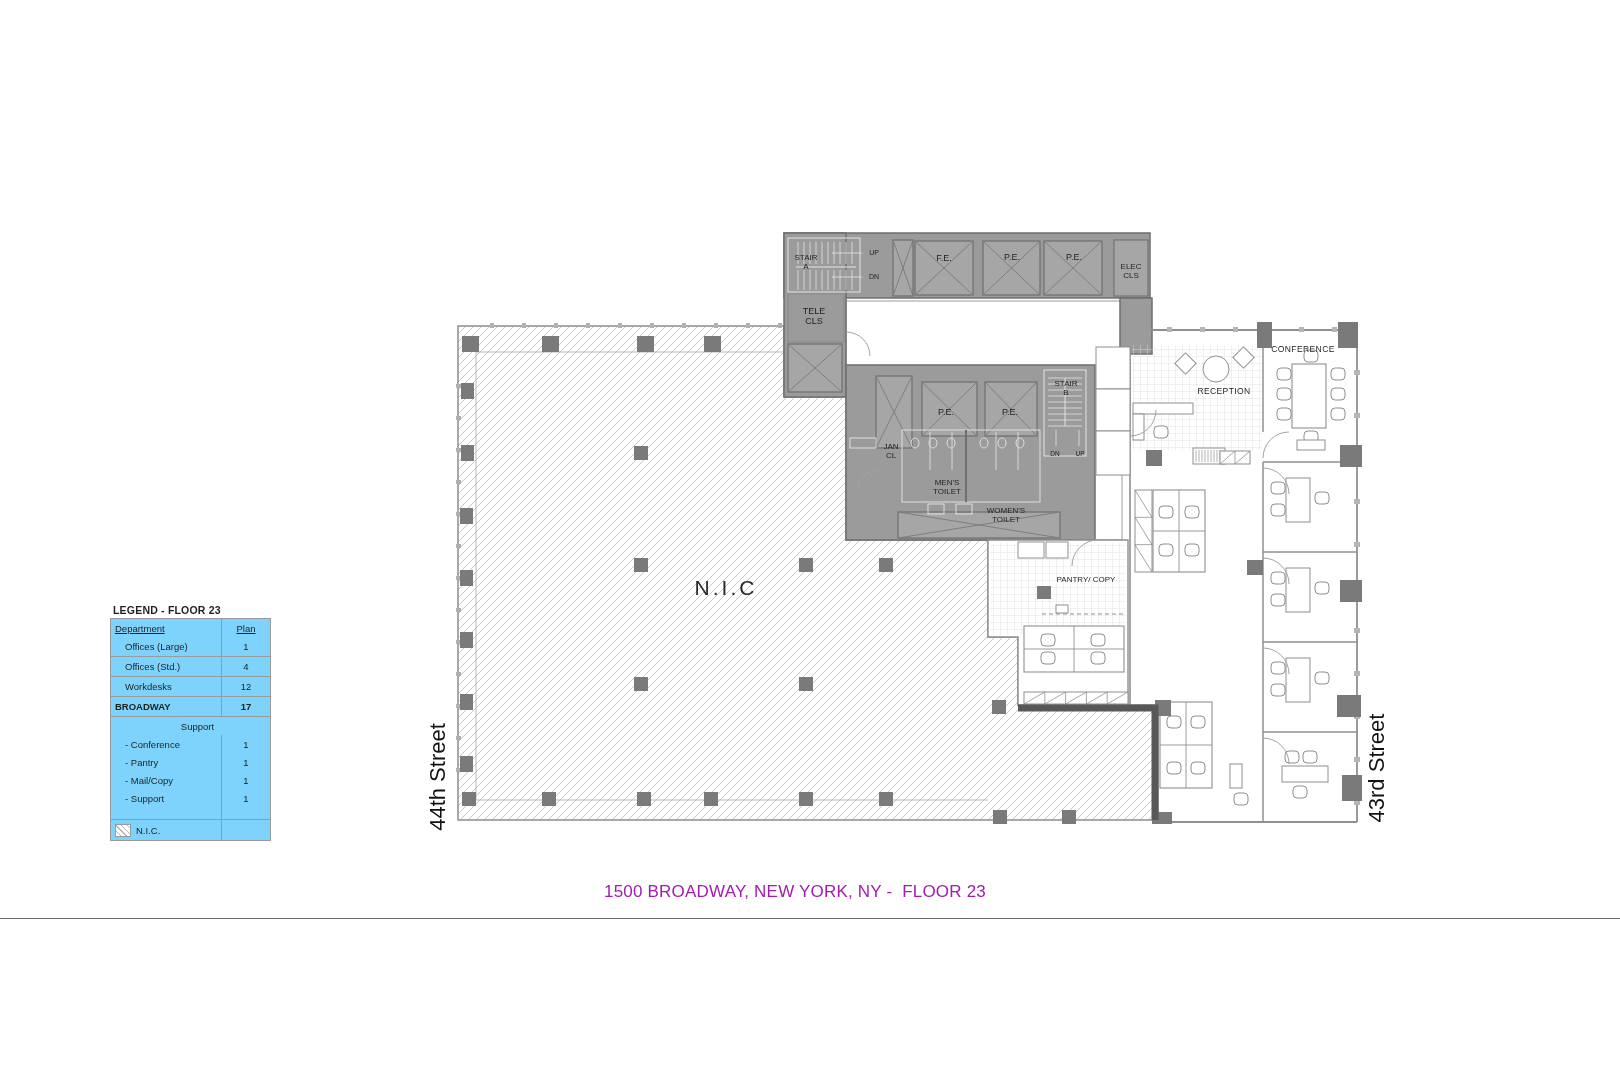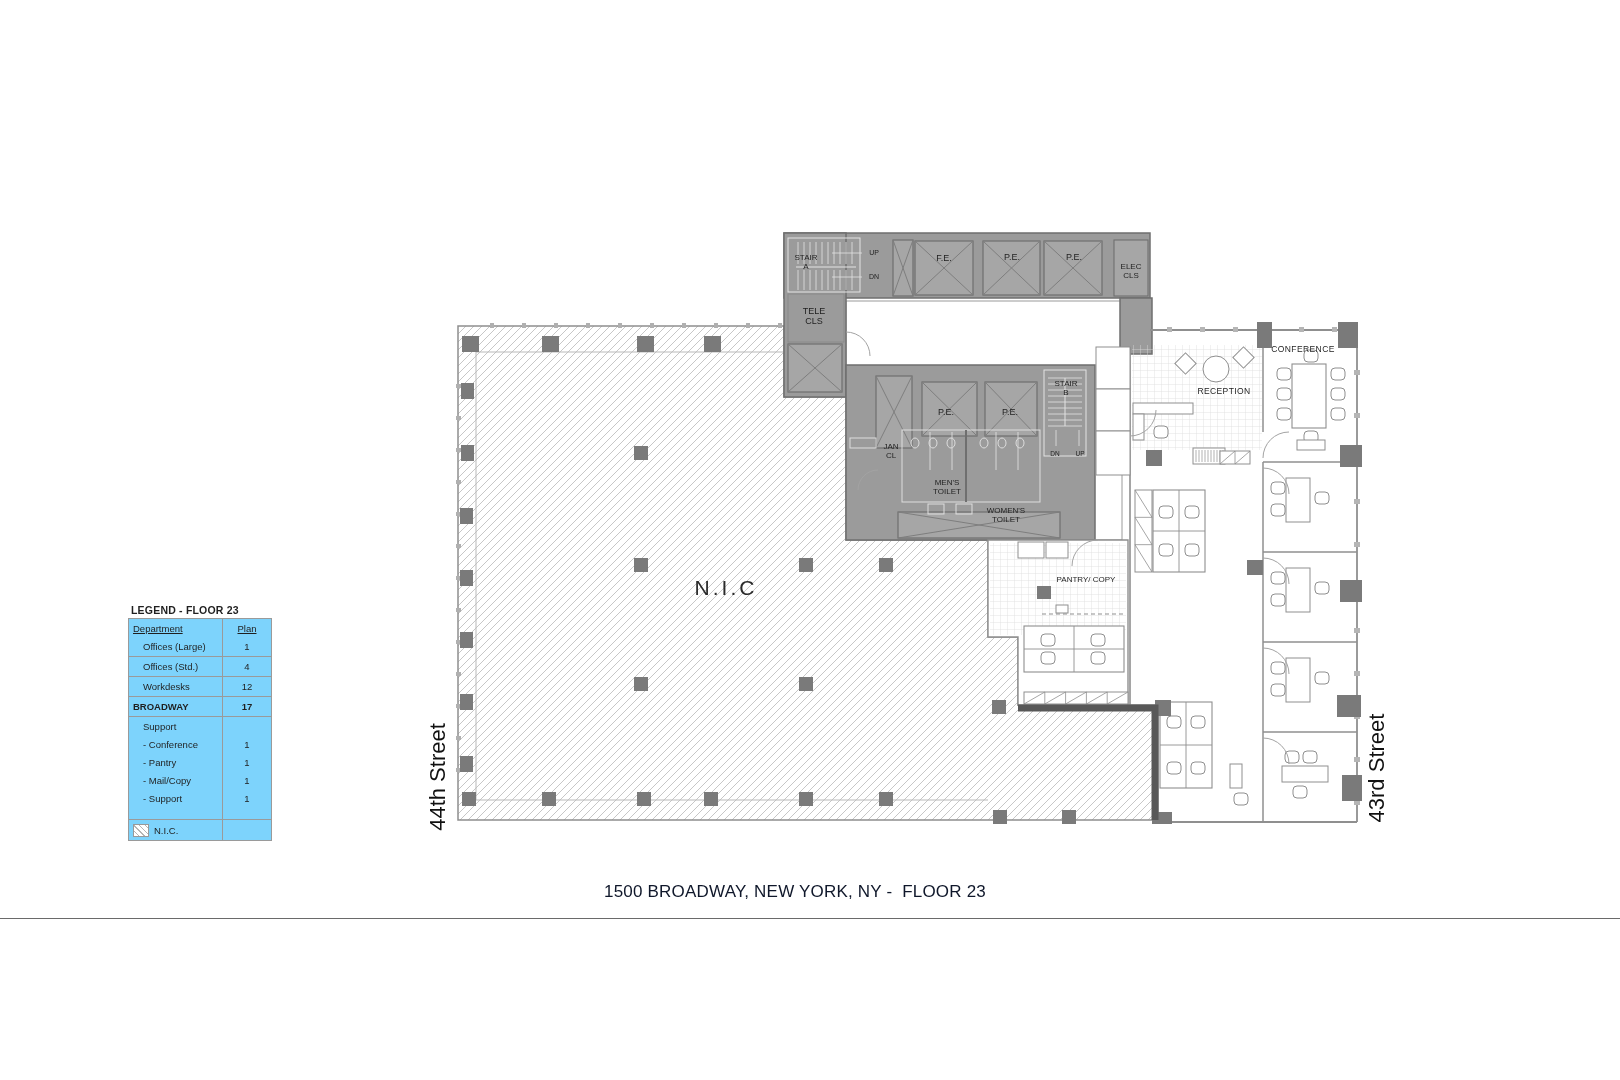"LEGEND - FLOOR 23" #legend { left: 128px -> 110px; width: 144px -> 161px }
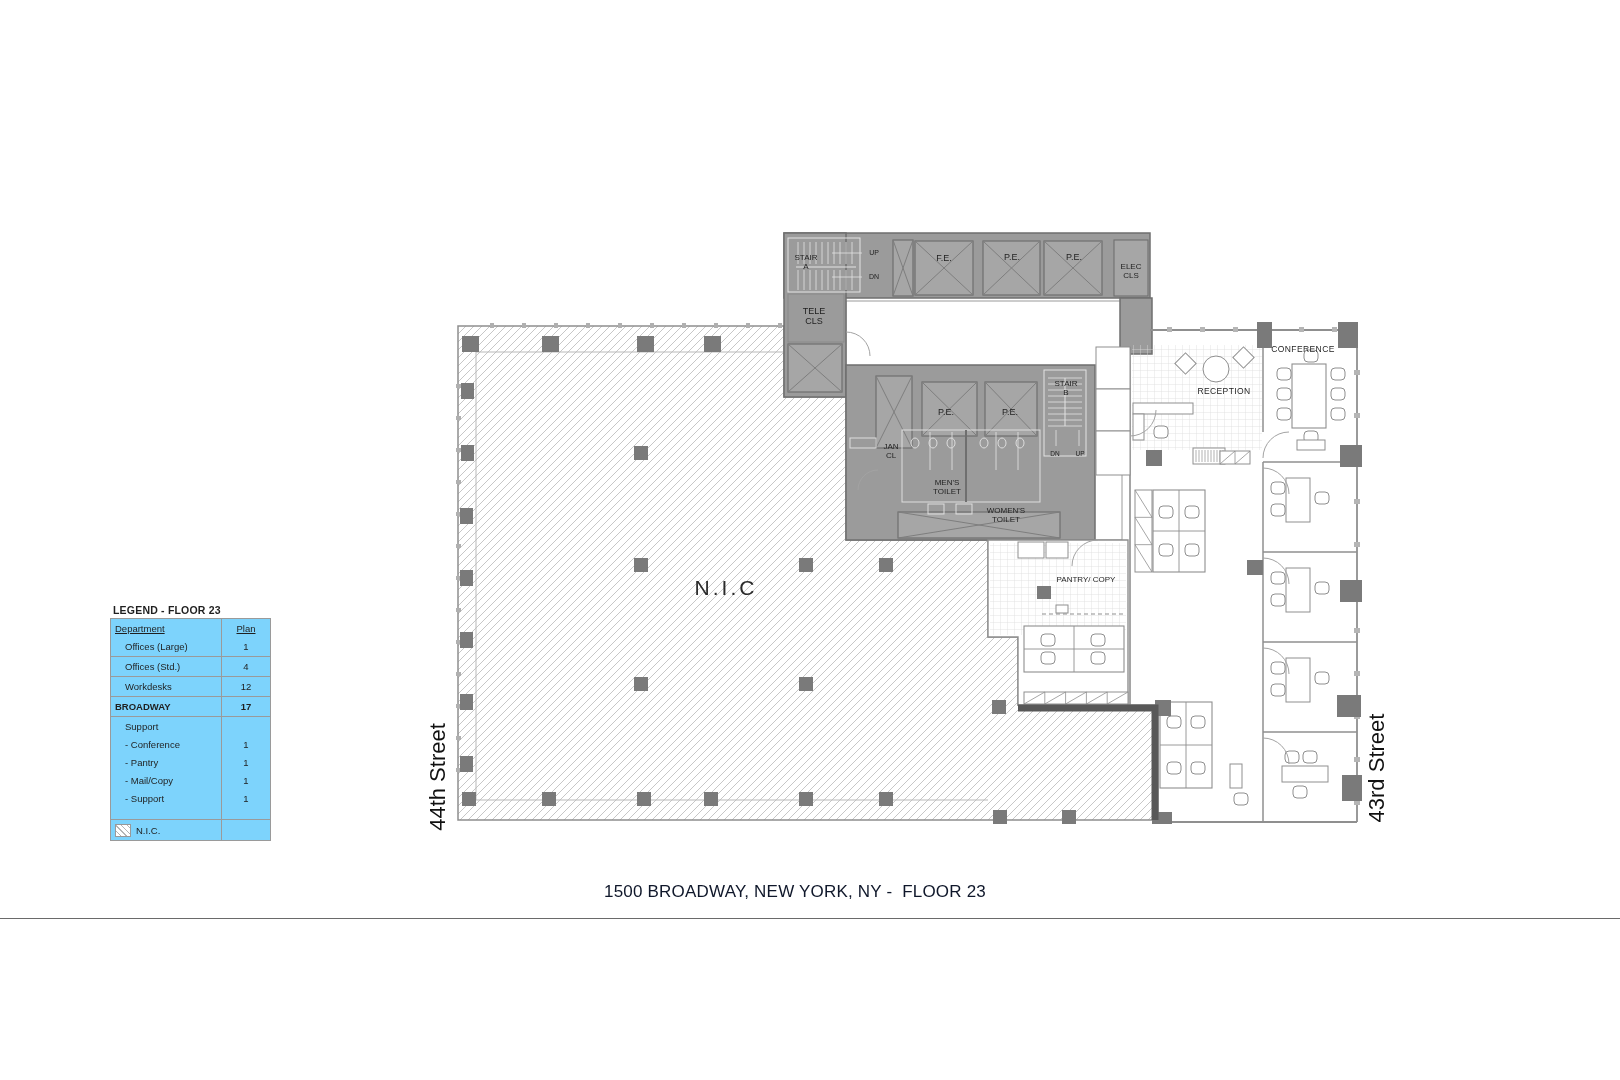"Support" div.lg-row { flex-direction: none -> column }
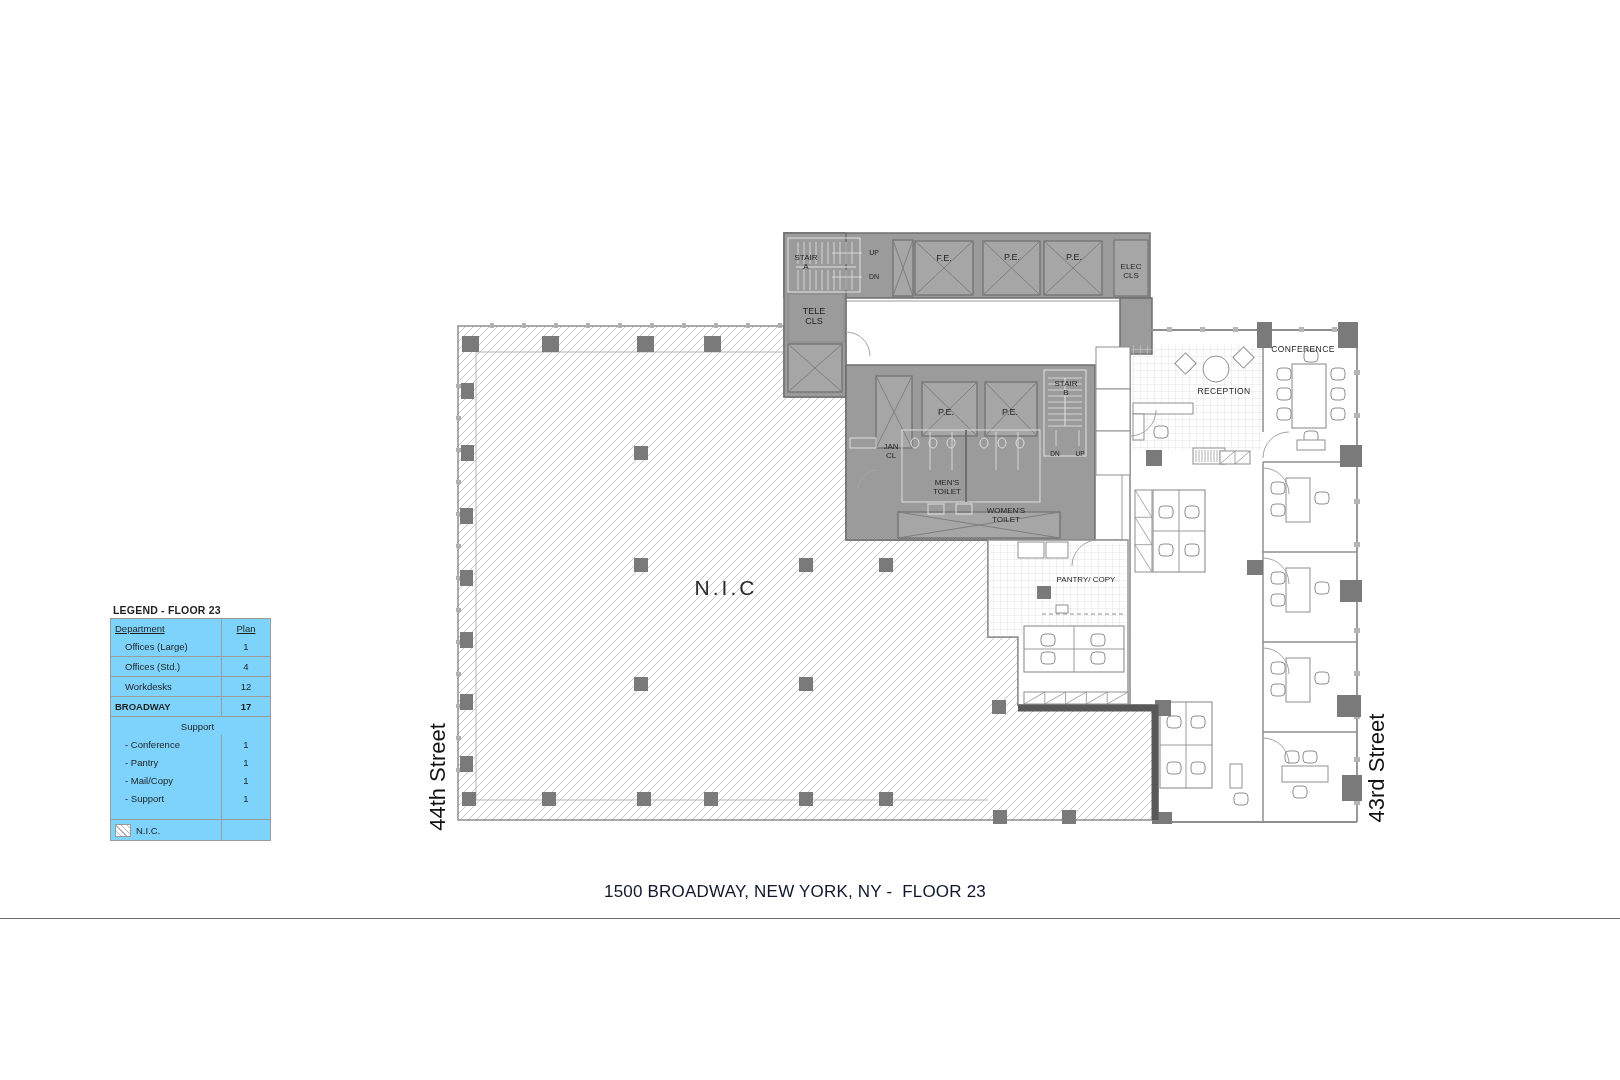"1500 BROADWAY, NEW YORK, NY" .drawing-title { color: #0f172a -> #a21caf }
